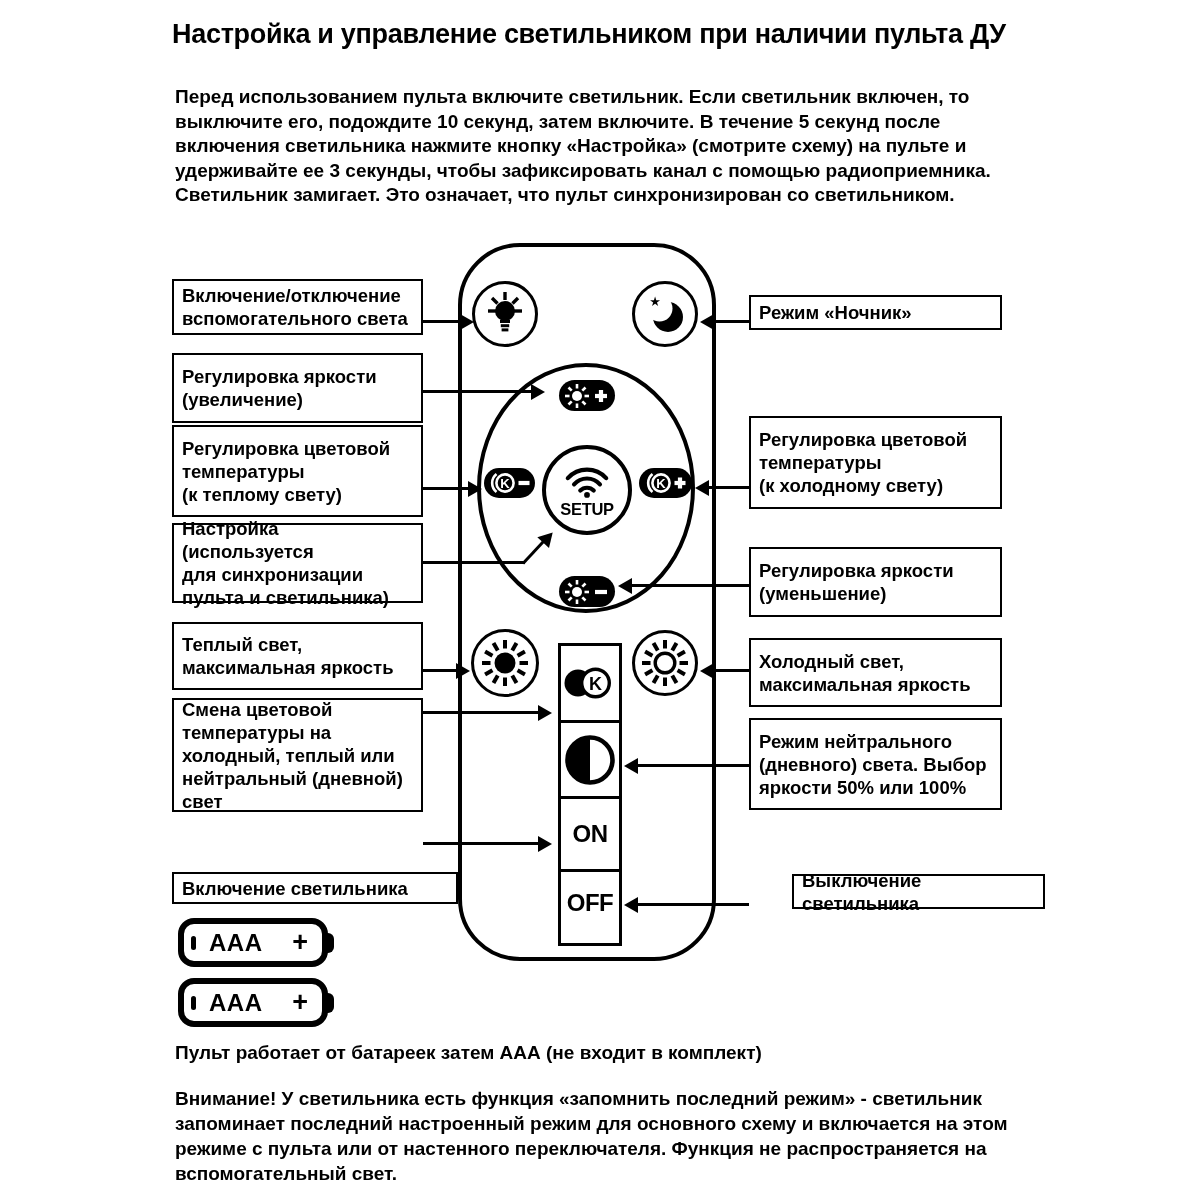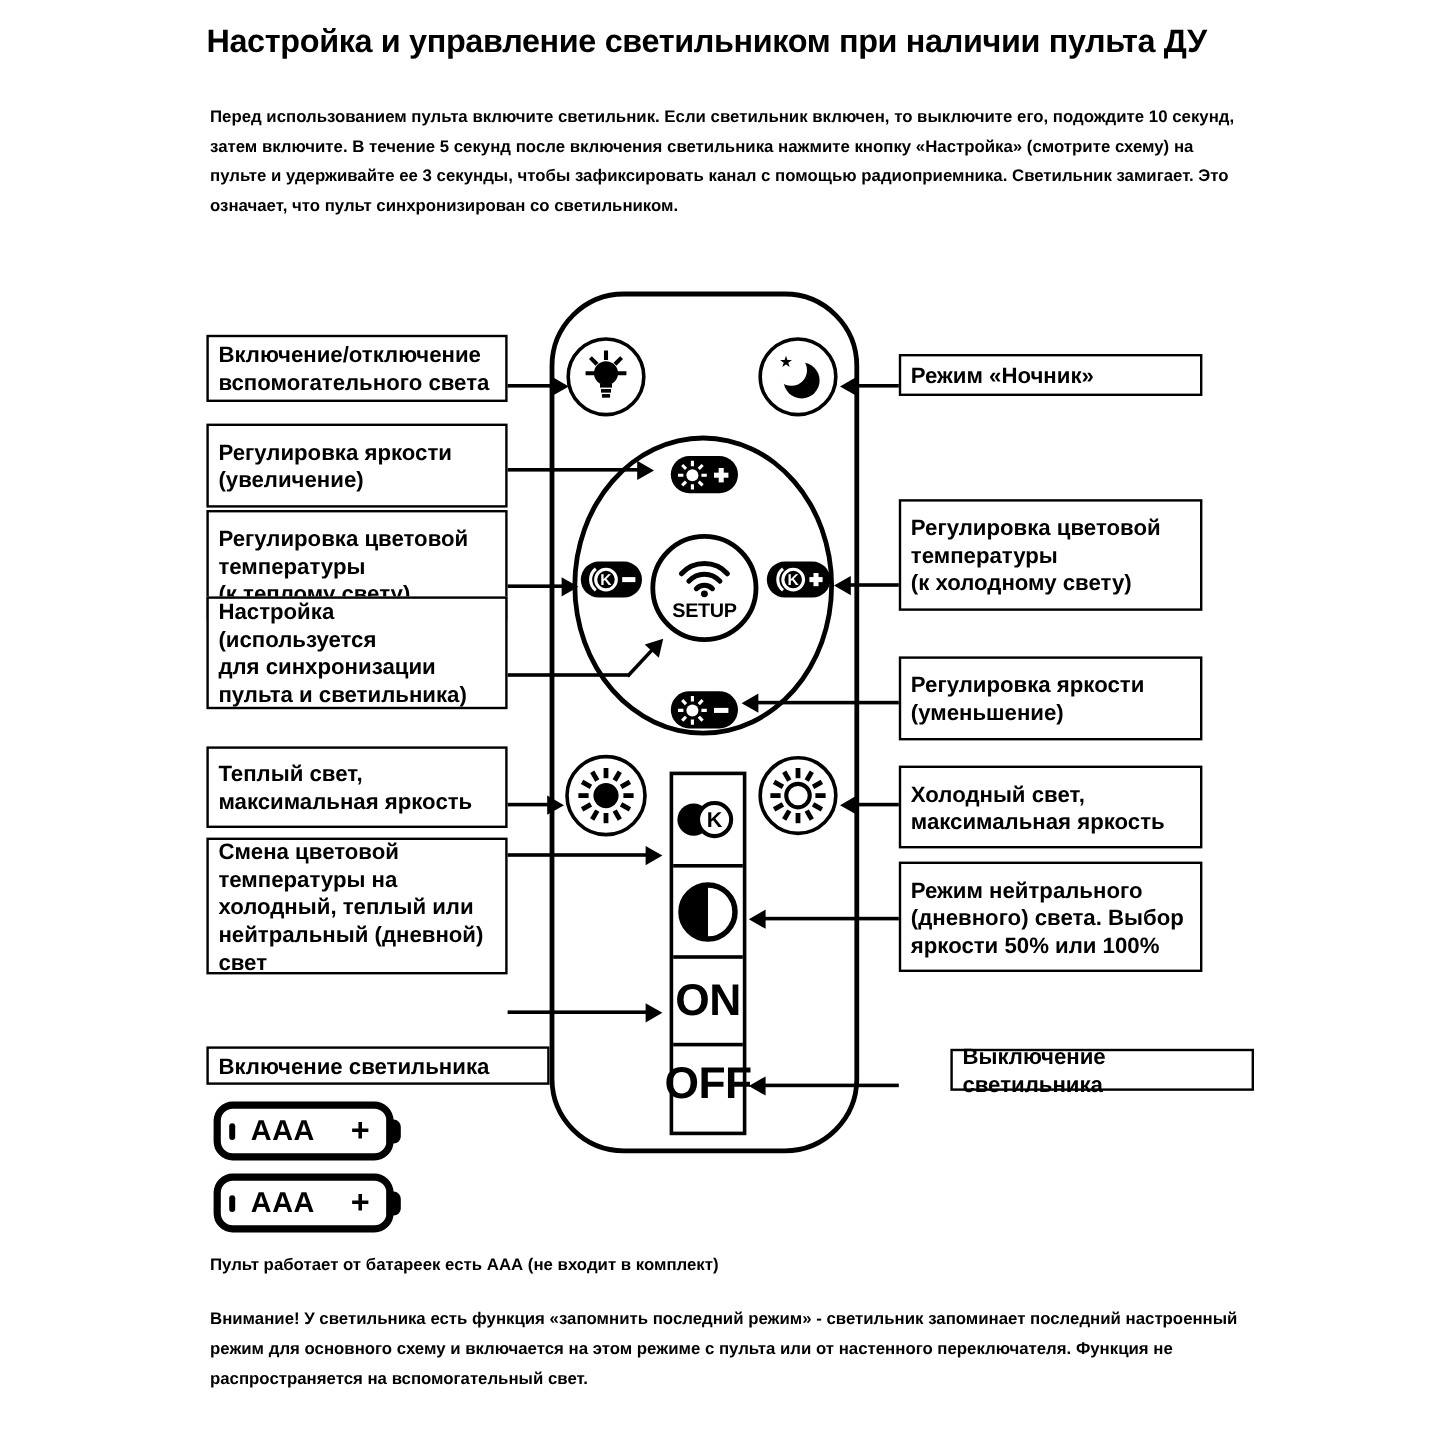"Перед использованием пульта включите" .para { font-size: 14px -> 19px }
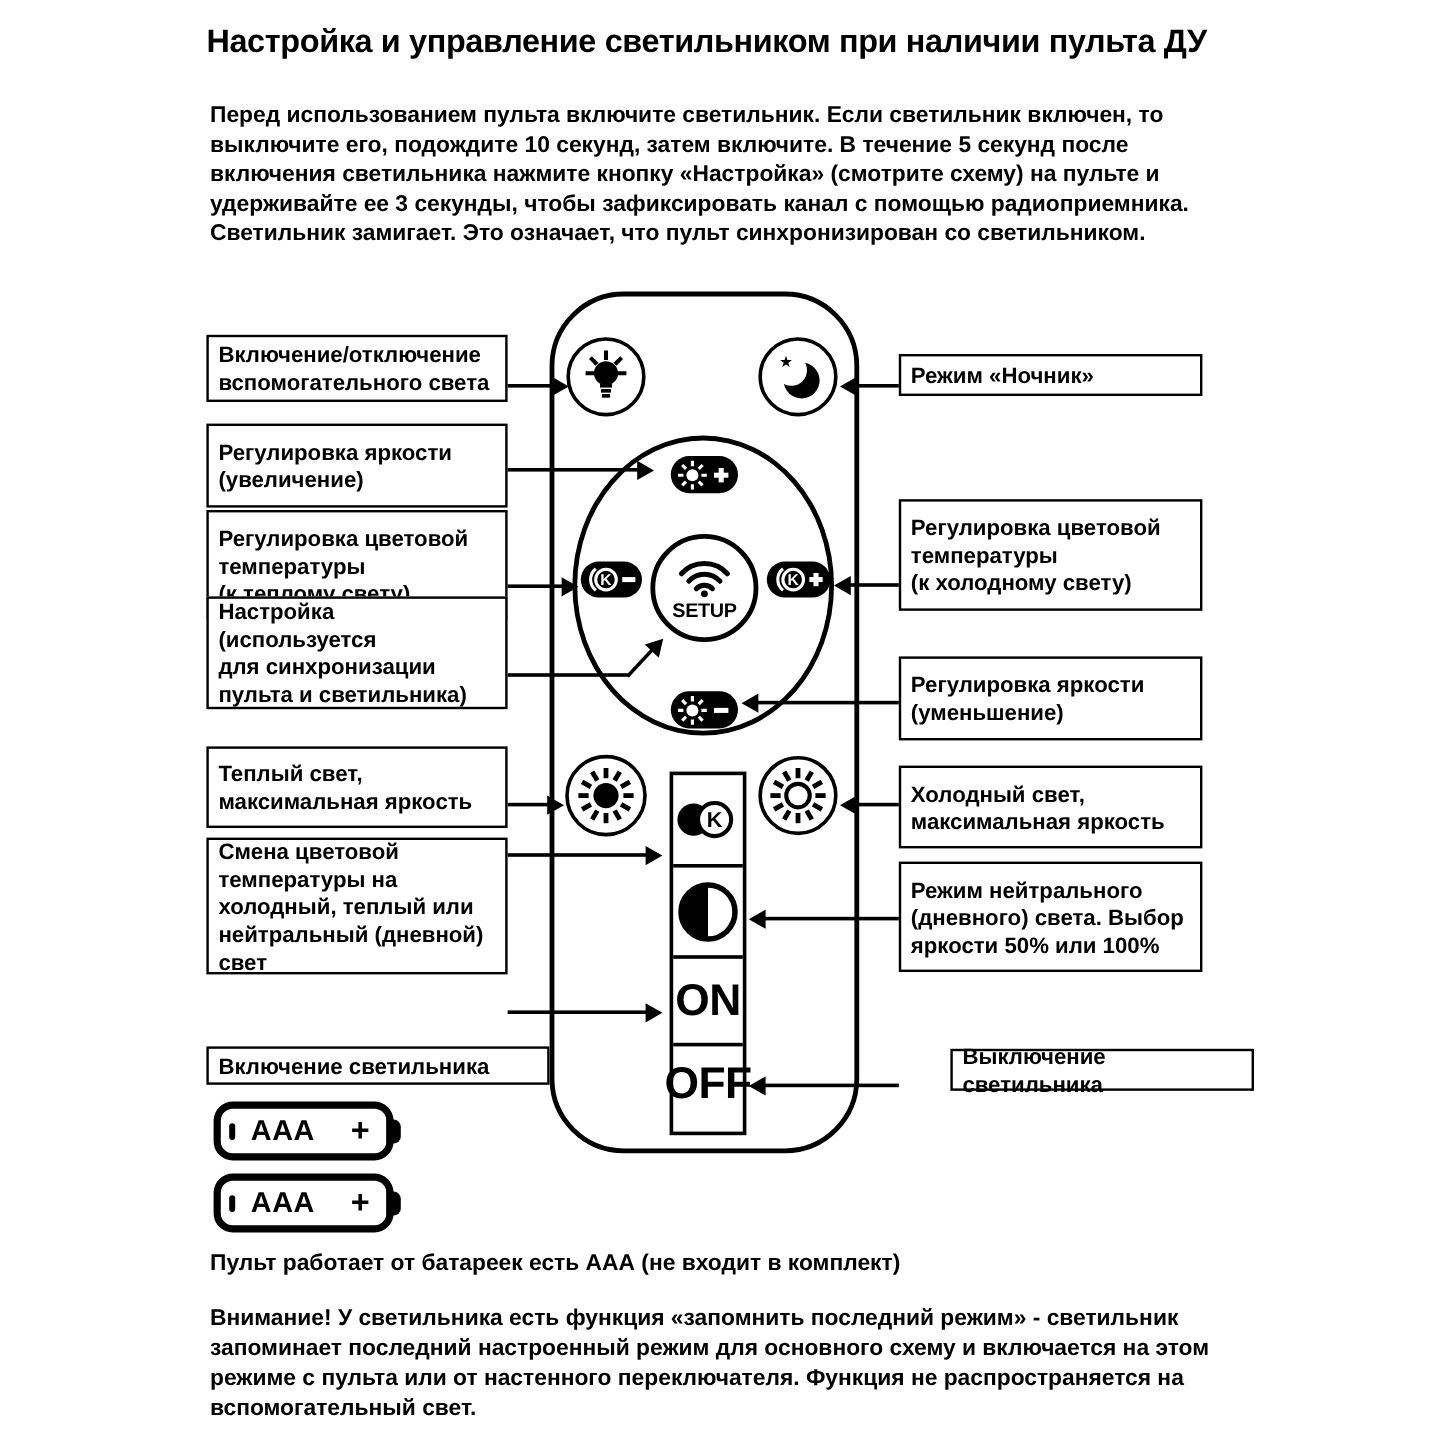"Настройка (используется" div.box { height: 94px -> 80px; top: 497px -> 523px }
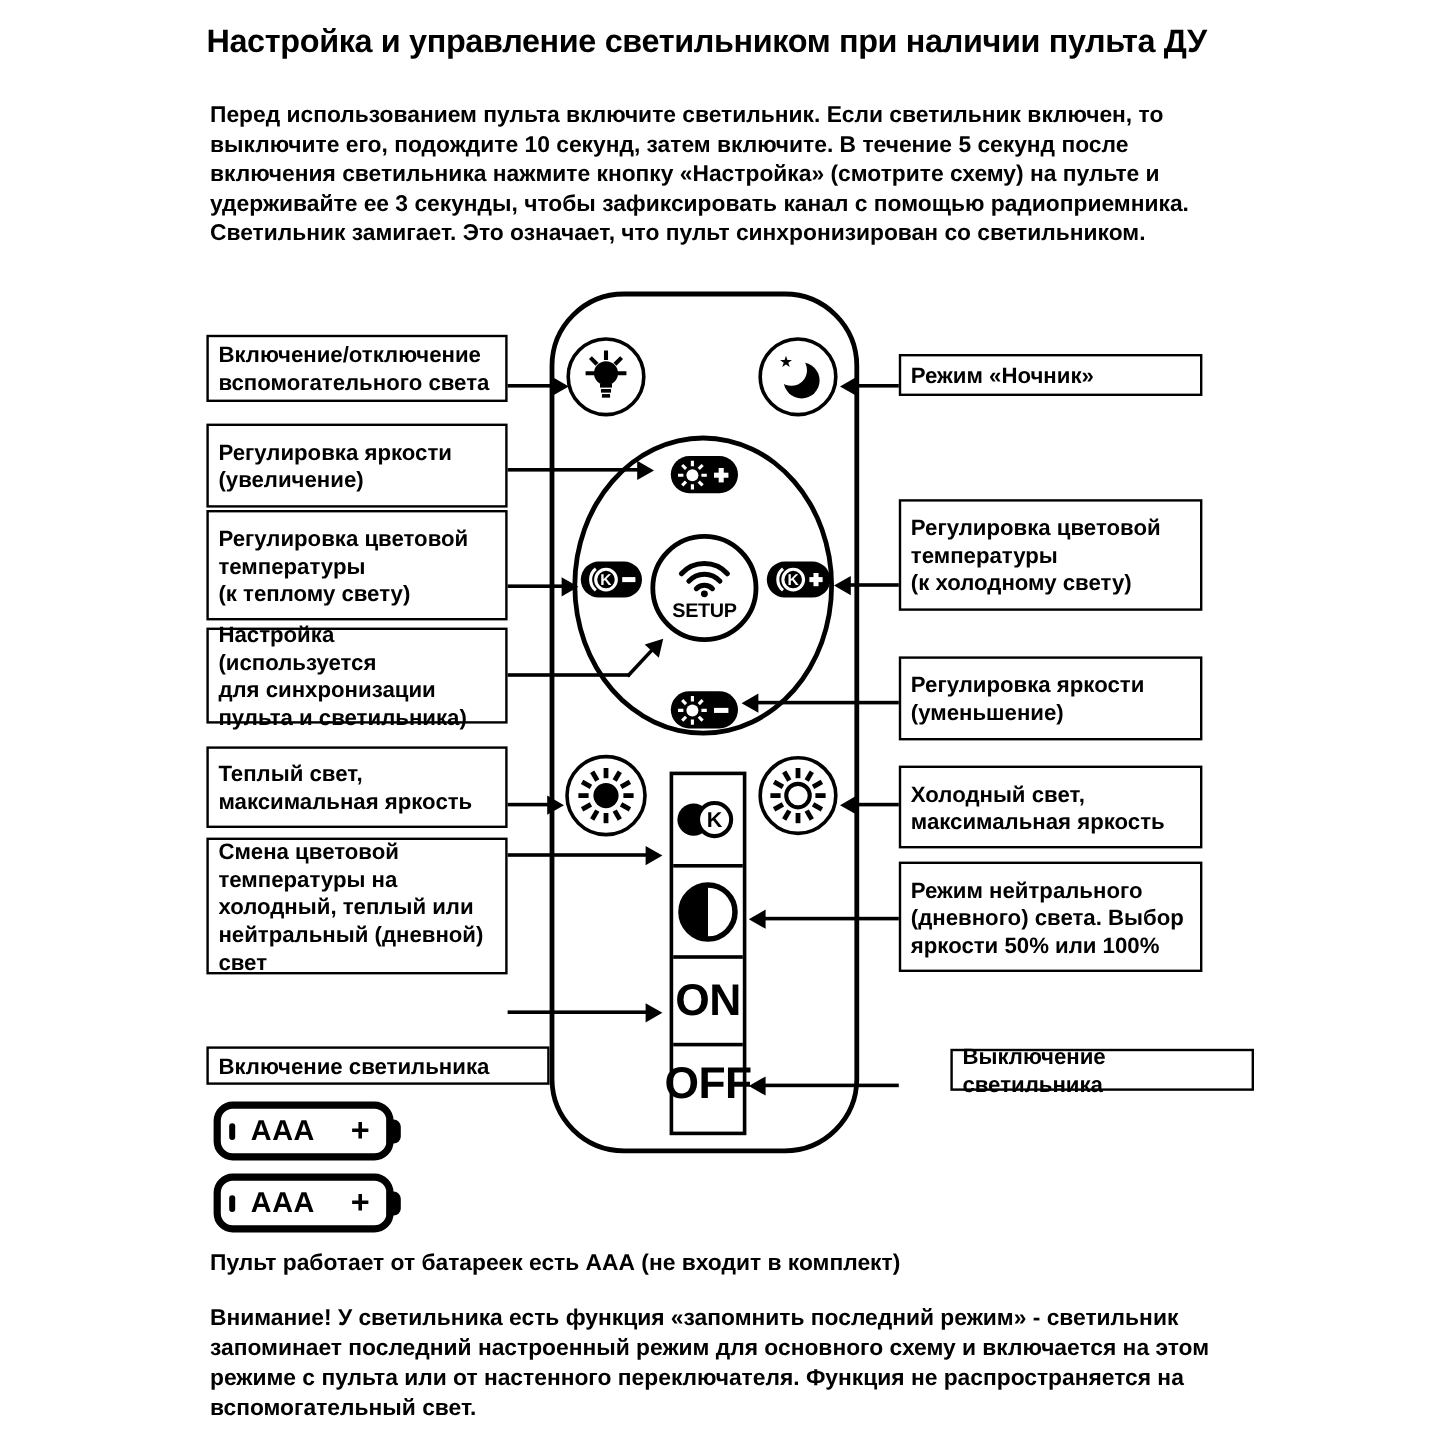"ON" .onoff { font-size: 37px -> 24px }
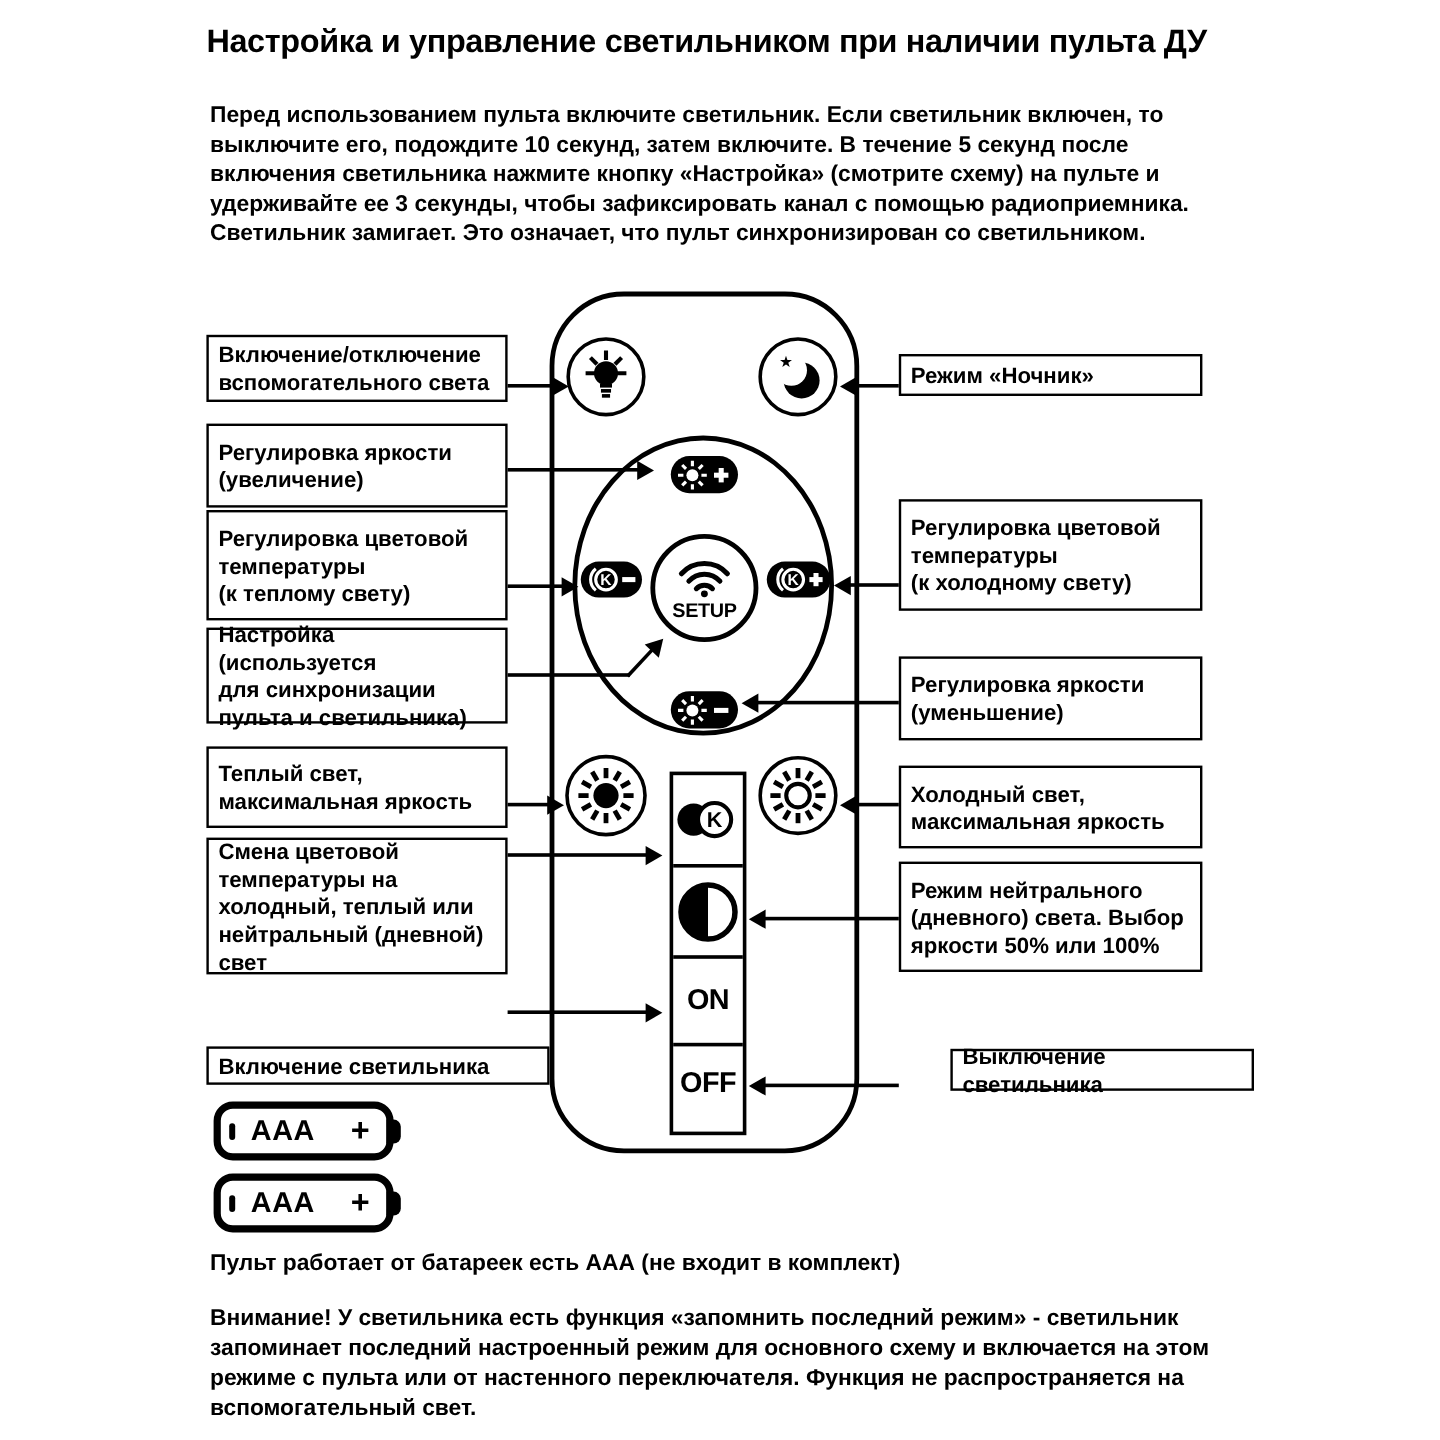"Пульт работает от батареек есть" p.abs { text: есть -> затем }
